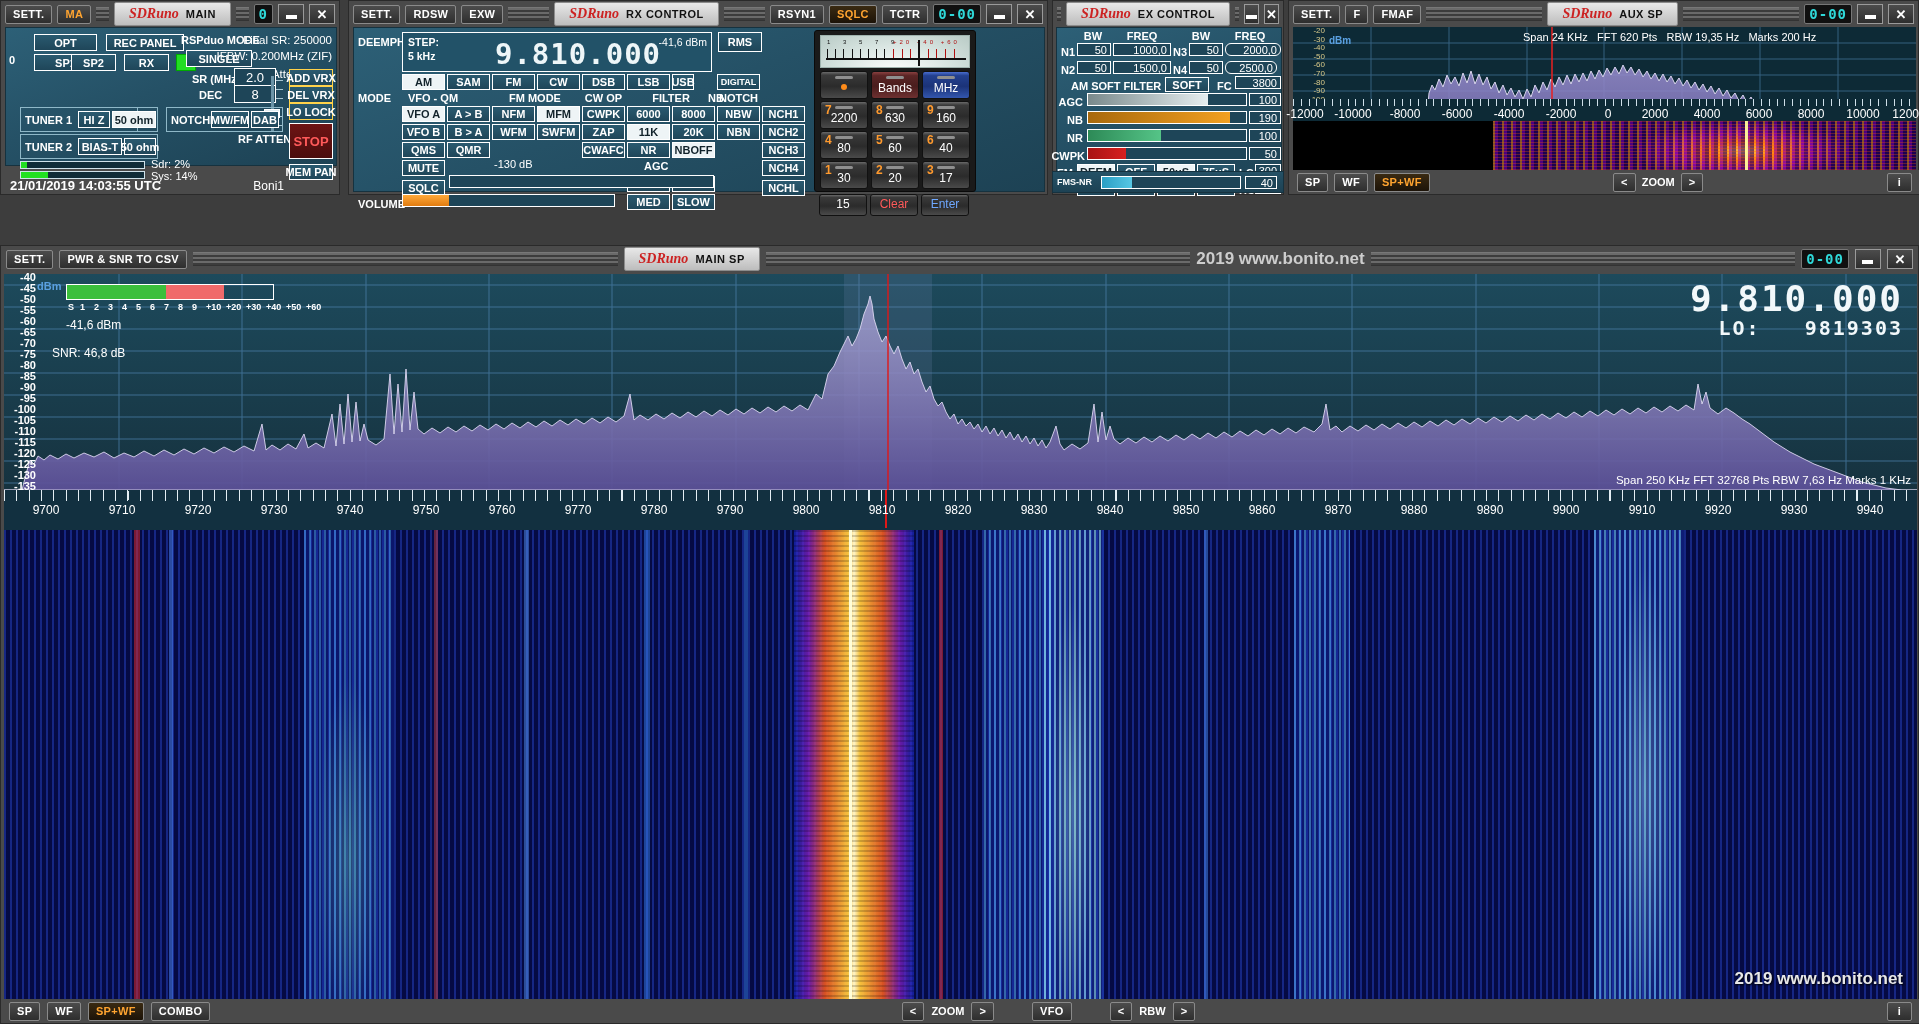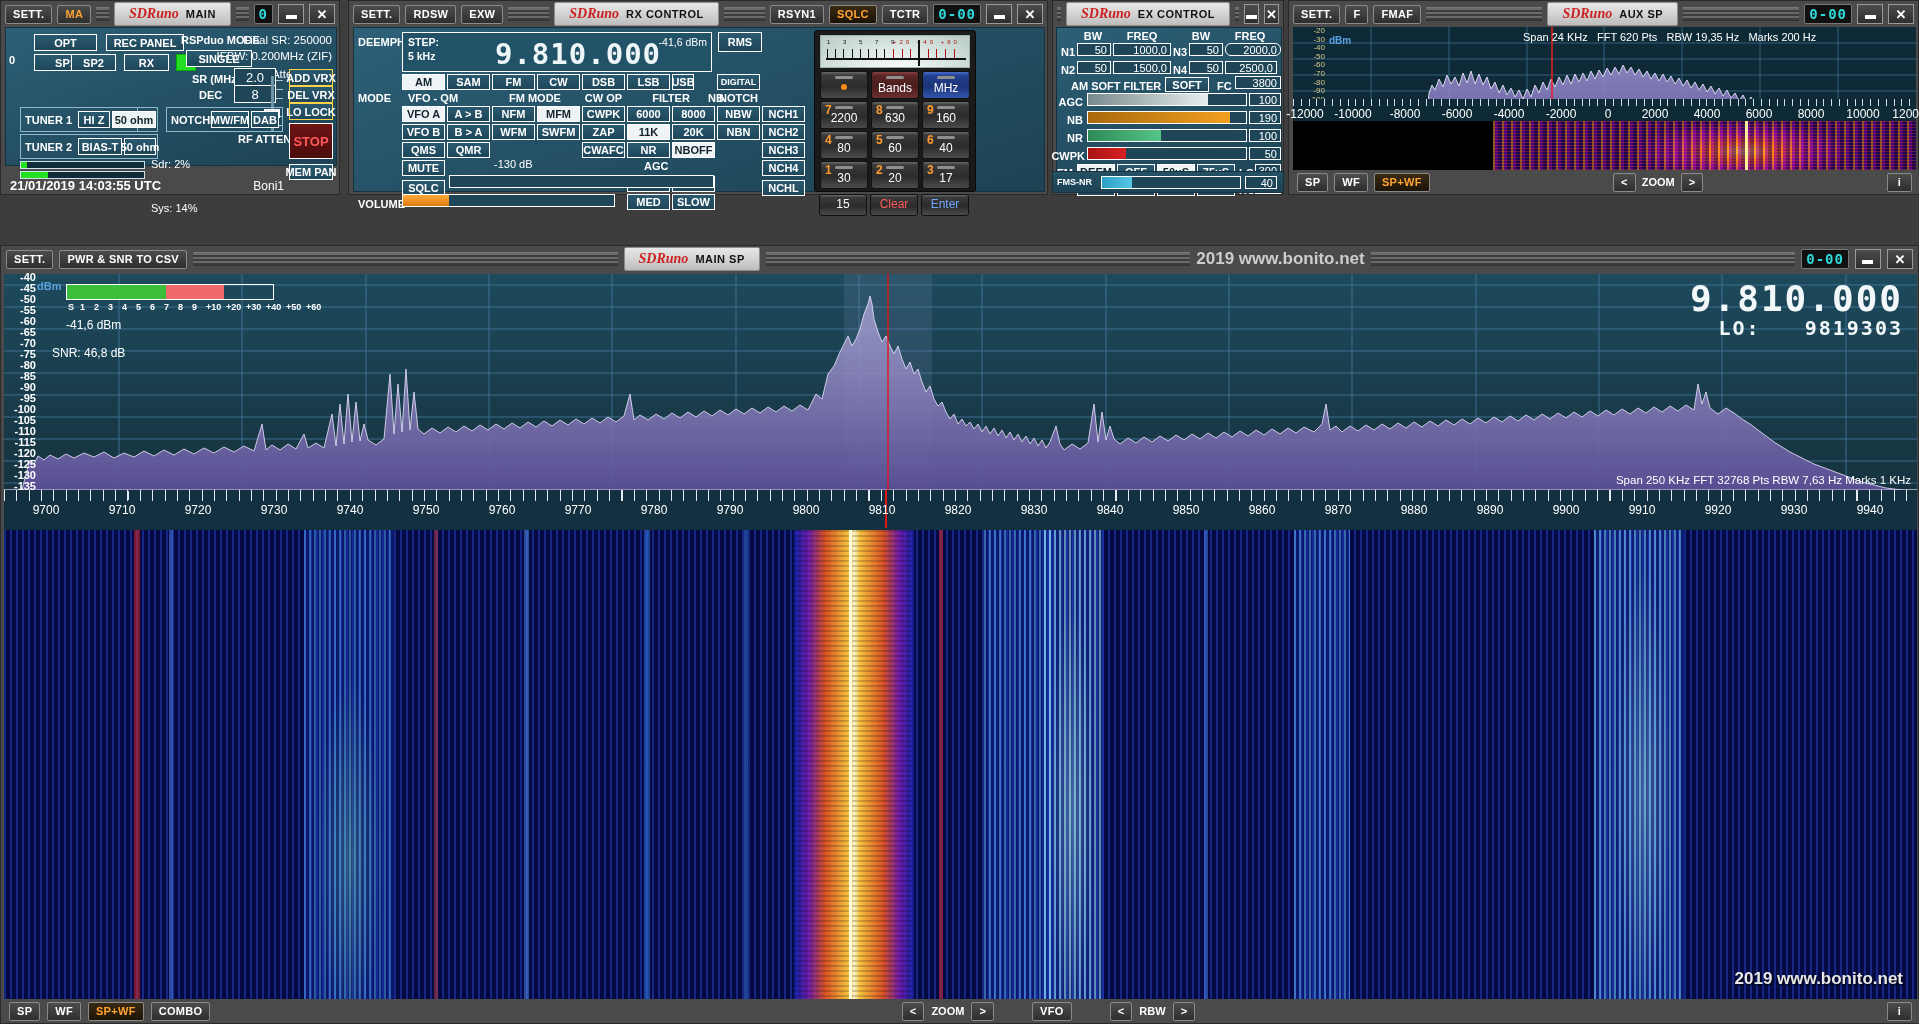"2500,0" div.exval { border-radius: none -> 6px }
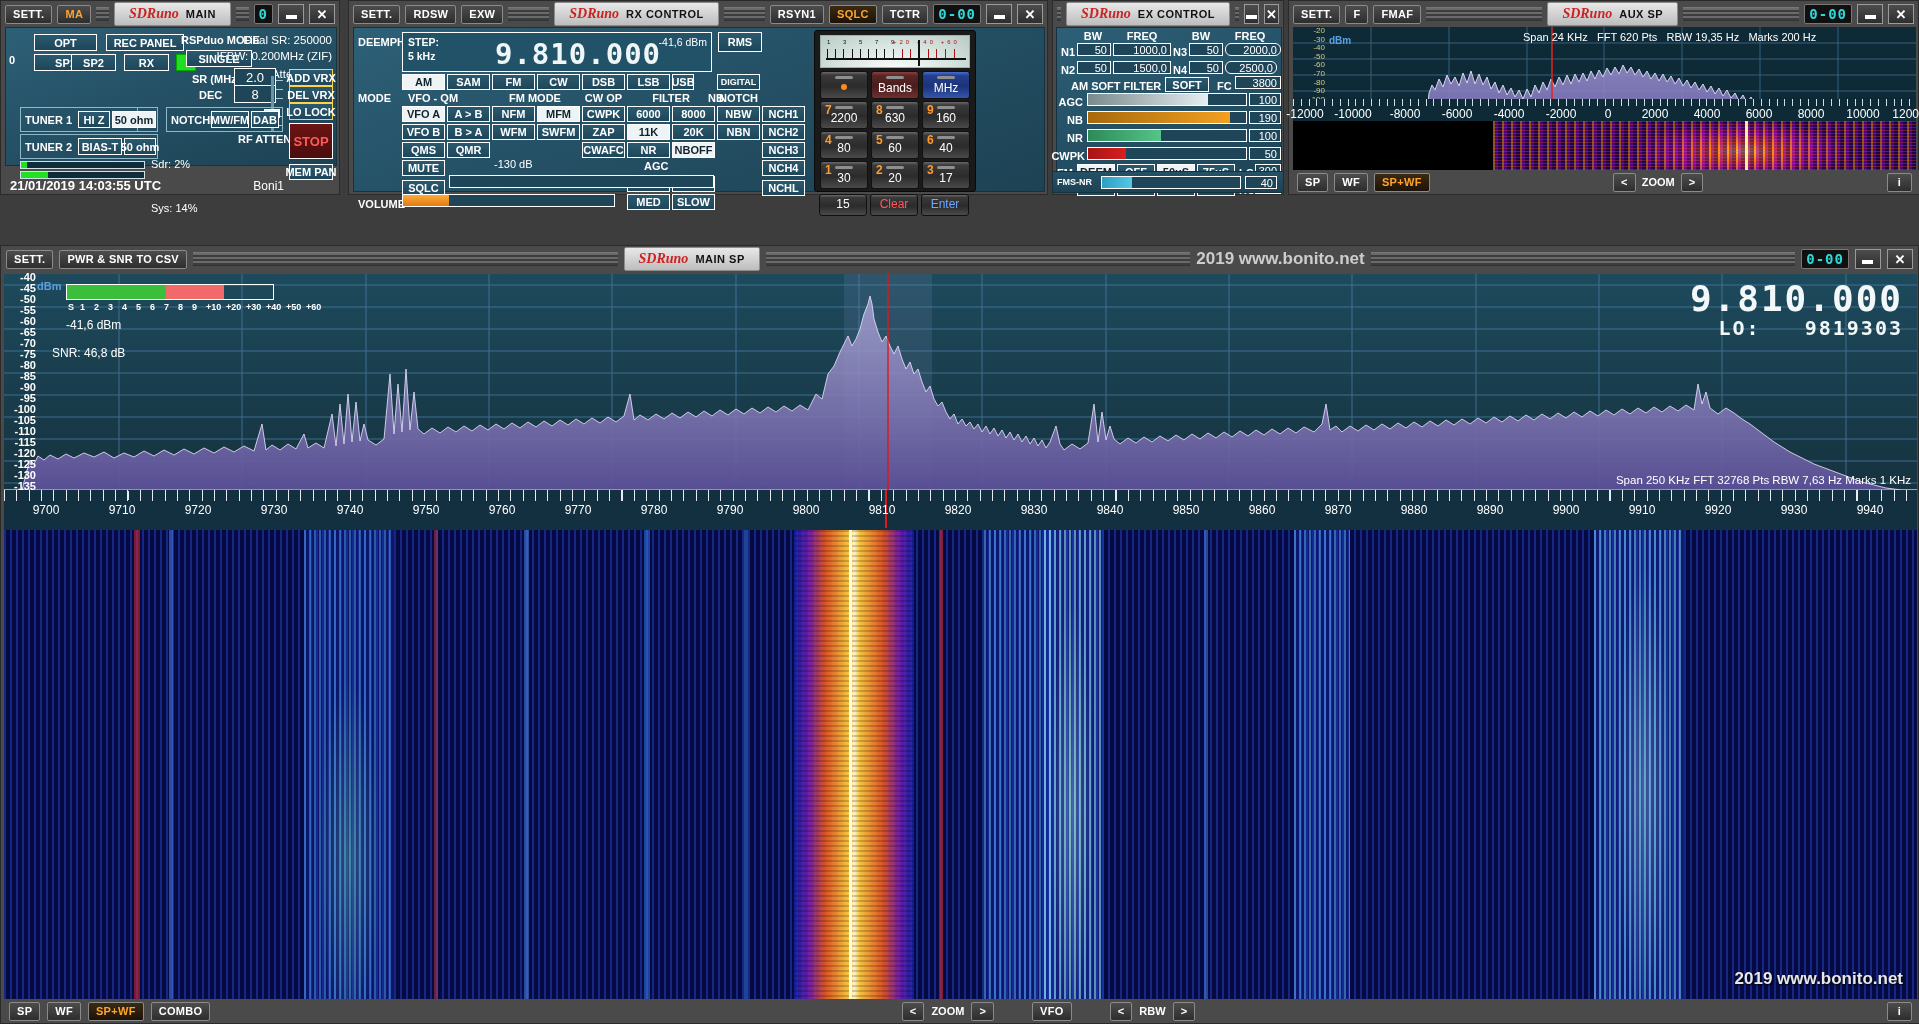"Sys: 14%" div { margin-top: 32px -> none }
